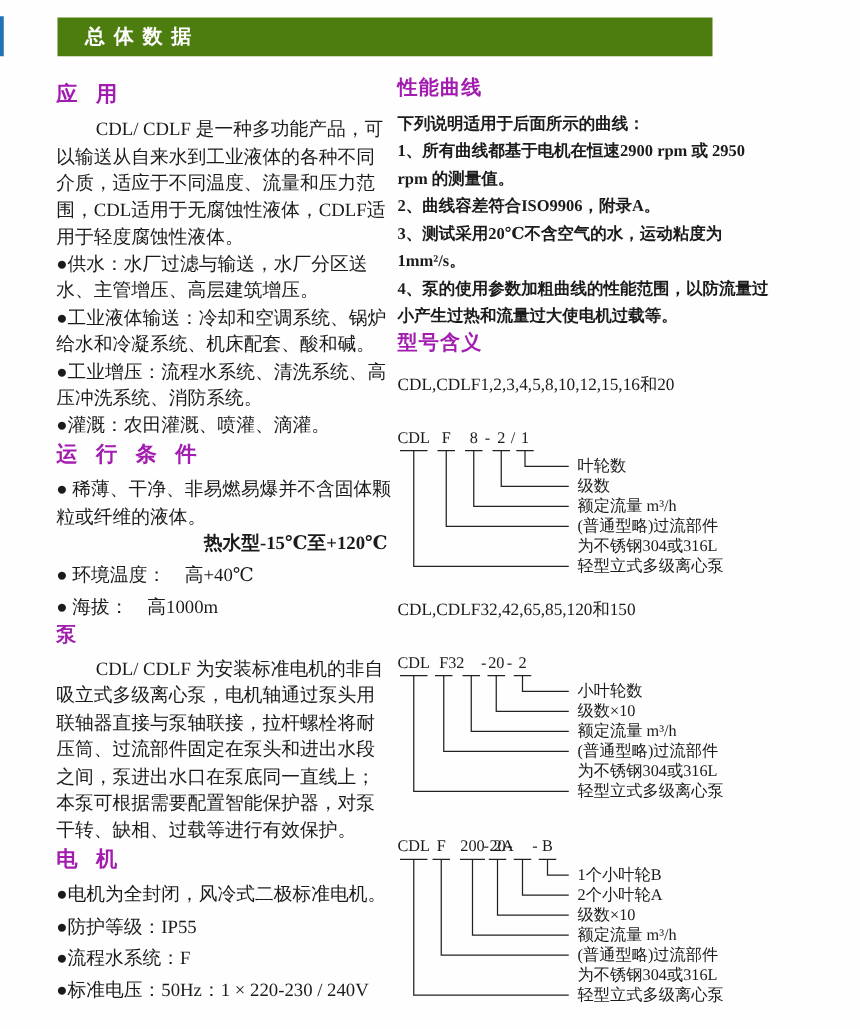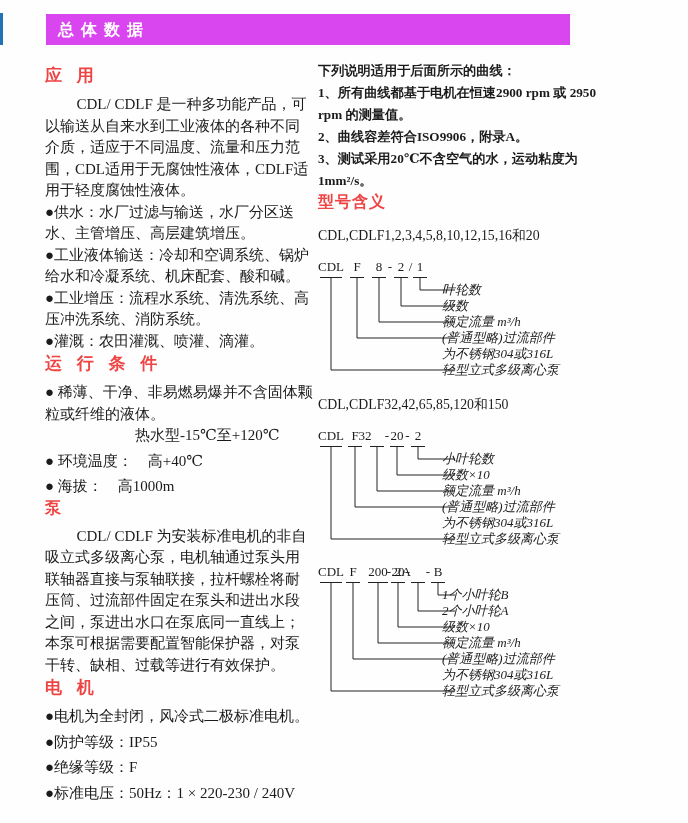"总体数据" .titlebar { background: #d946ef -> #4d7c0f; padding-left: 12px -> 22px }
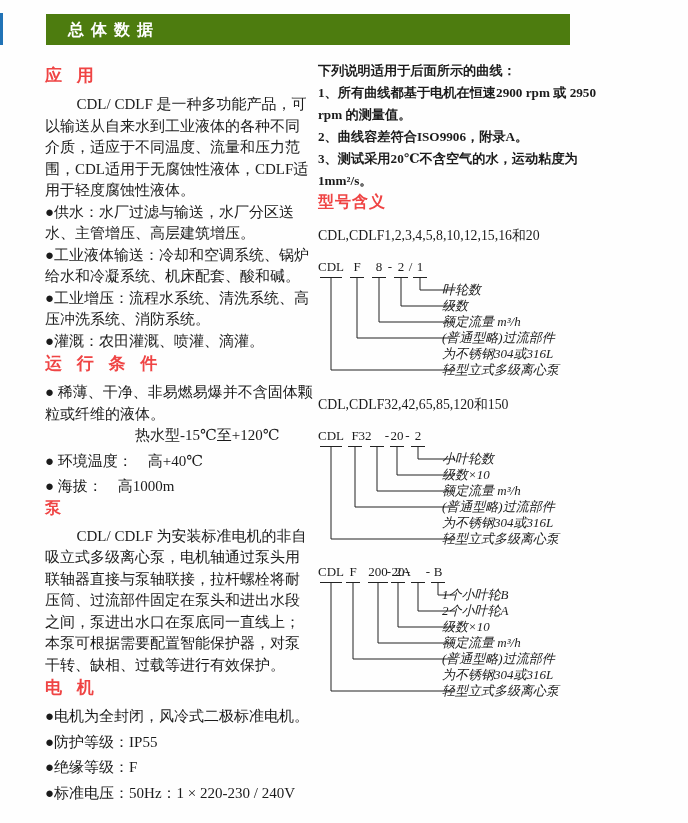"应 用" h2.sec { color: #ef4444 -> #a21caf }
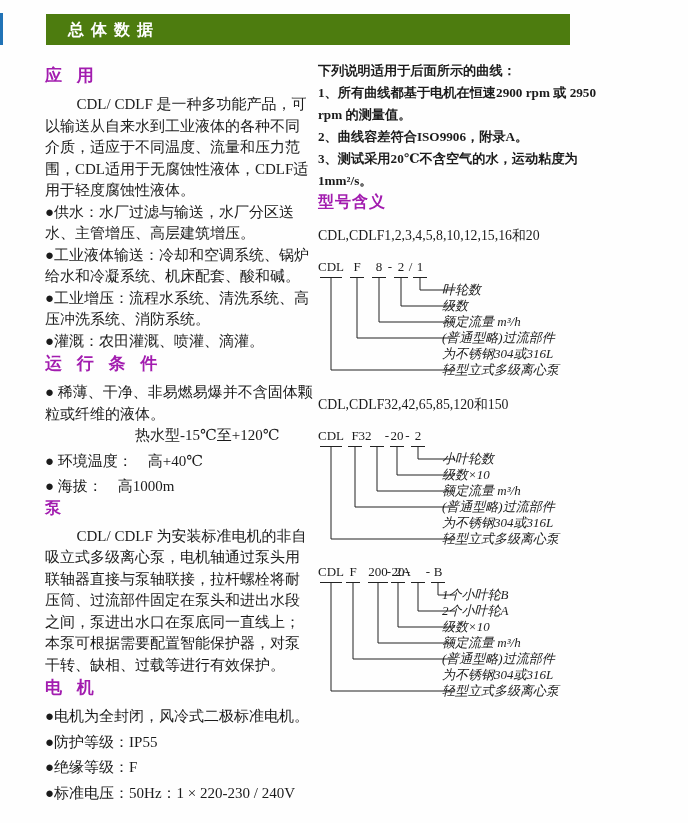"性能曲线" h2.sec { html: none -> <h2>性能曲线</h2> }
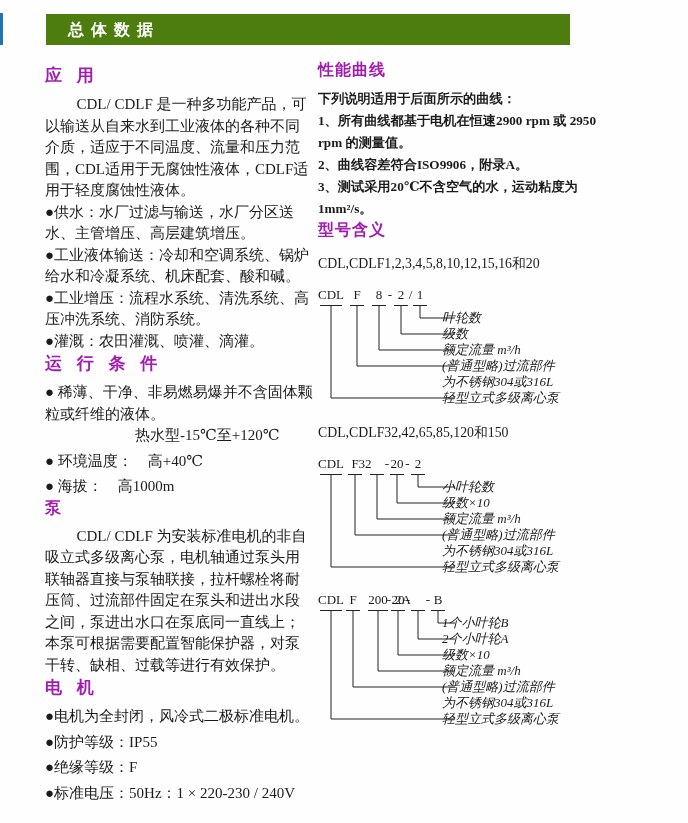"4、泵的使用参数加粗曲线的性能范围，以防流量过小产生过热和流量过大使电机过载等。" p.note { html: none -> <p>4、泵的使用参数加粗曲线的性能范围，以防流量过小产生过热和流量过大使电机过载等。</p> }
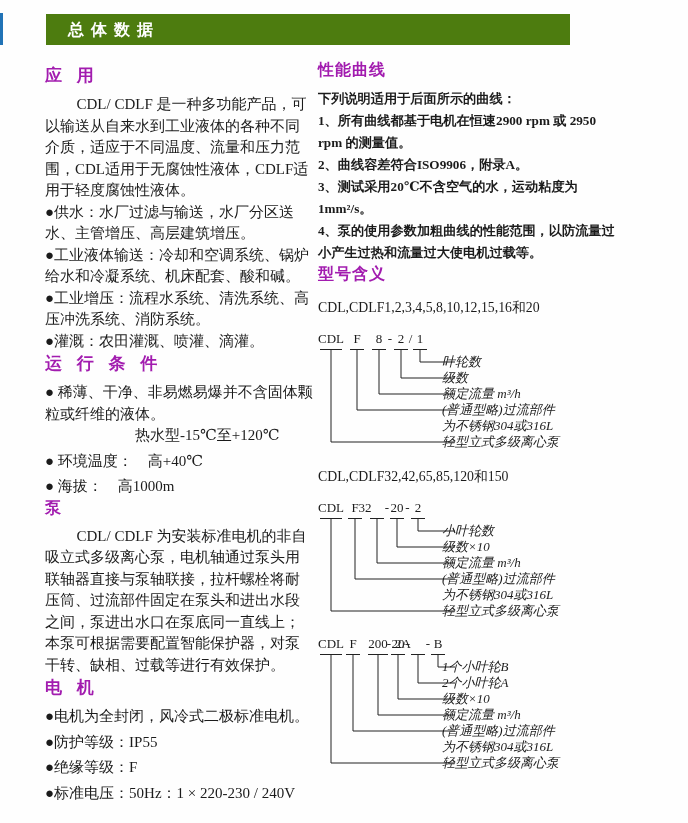"CDL" .mdiagram { margin-top: 12px -> 23px }
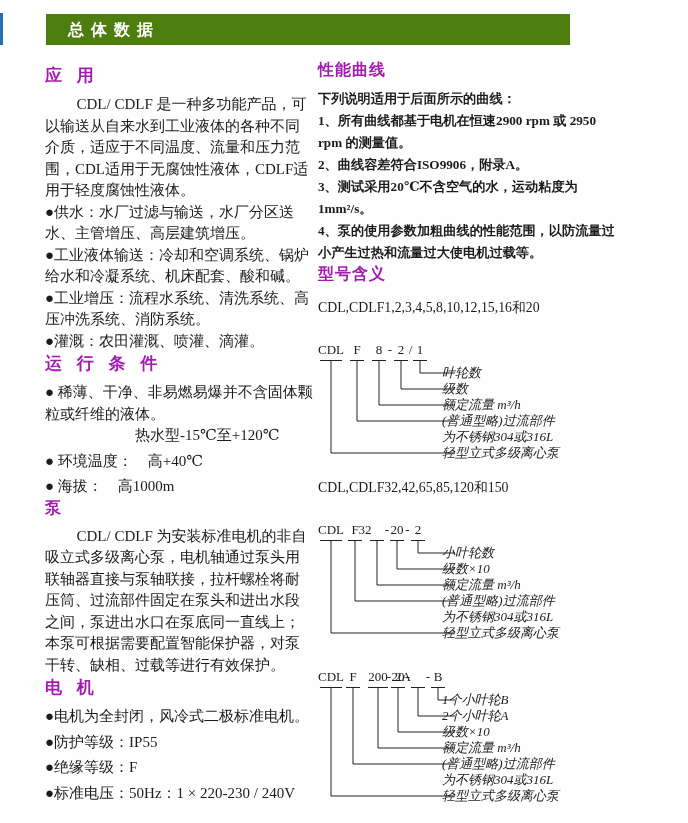"叶轮数" .dlabel { font-style: italic -> none; left: 124px -> 144px }
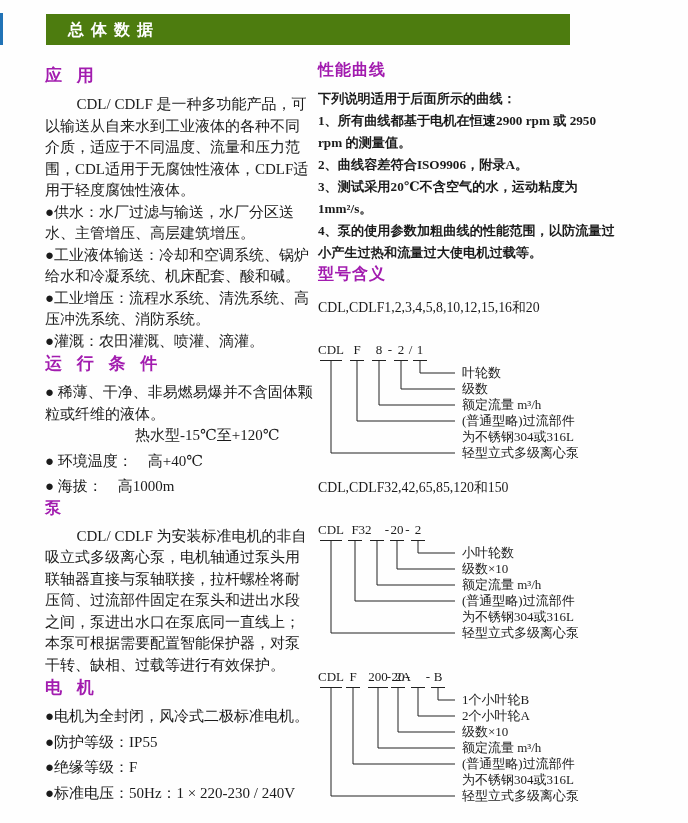"热水型-15℃至+120℃" .ind86 { font-weight: none -> bold; margin-left: 90px -> 118px }
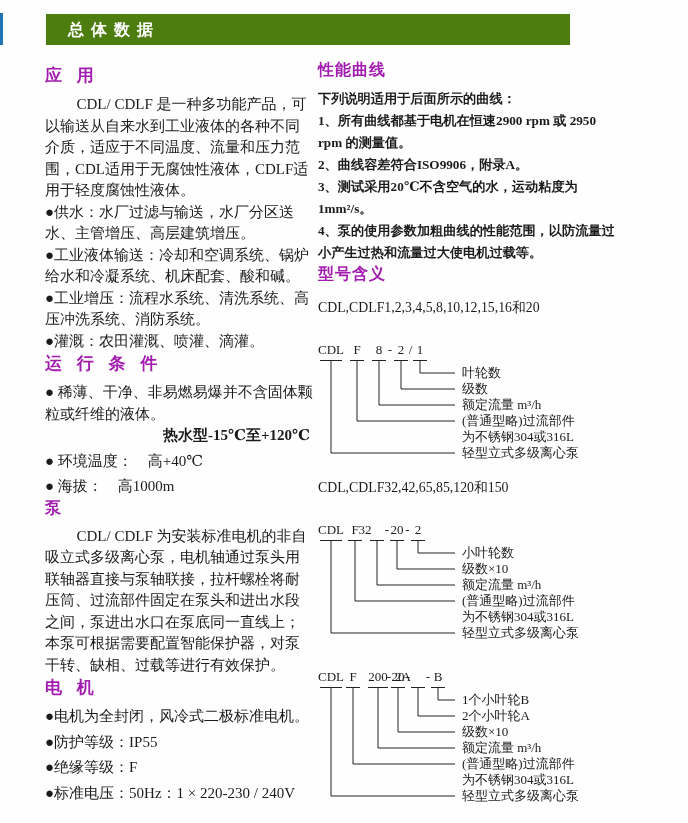"●绝缘等级：F" p.mt4 { text: 绝缘等级 -> 流程水系统 }
